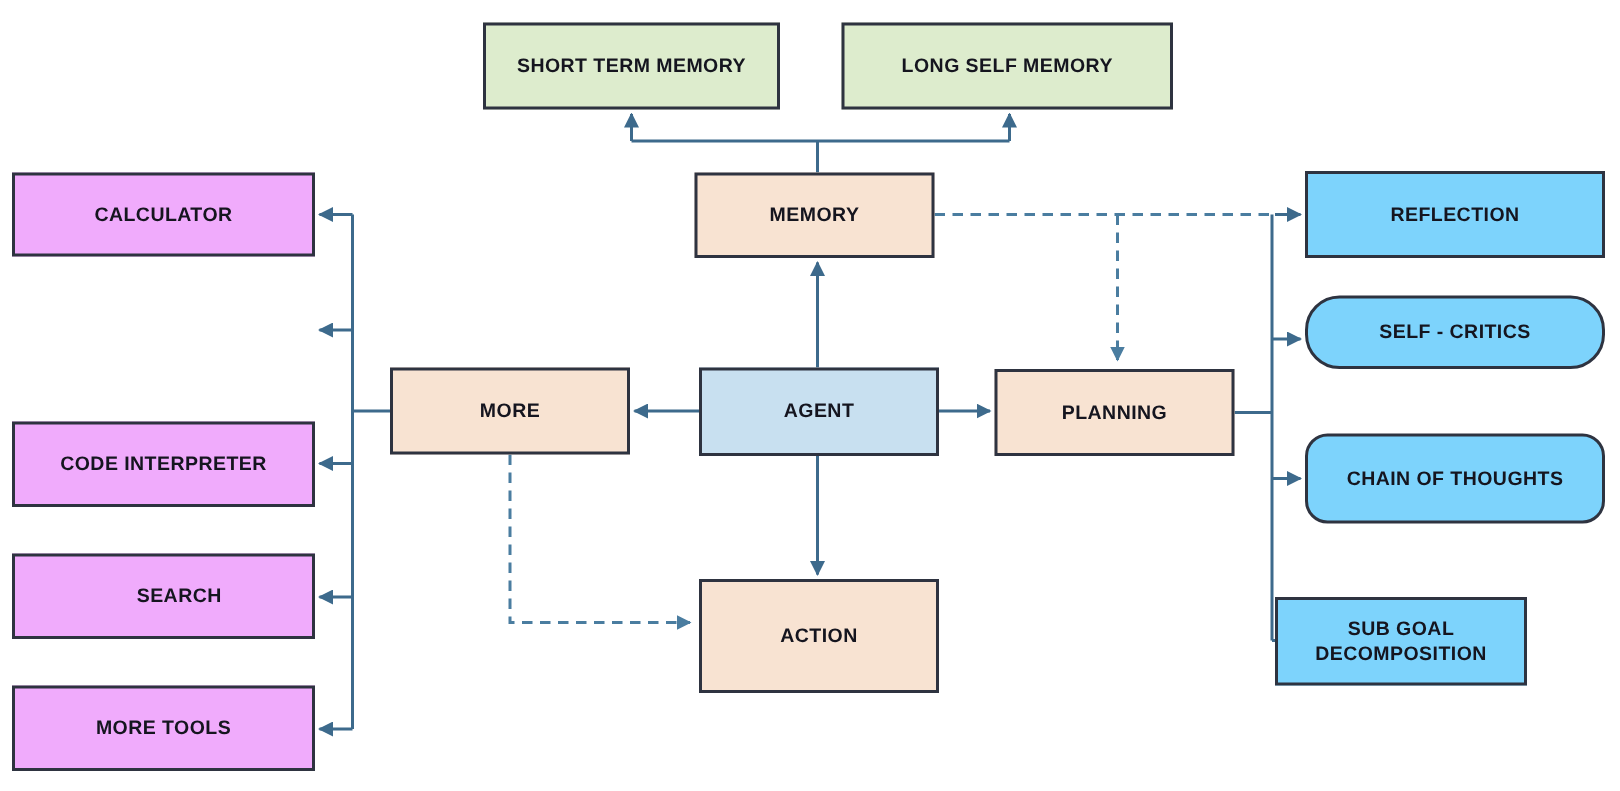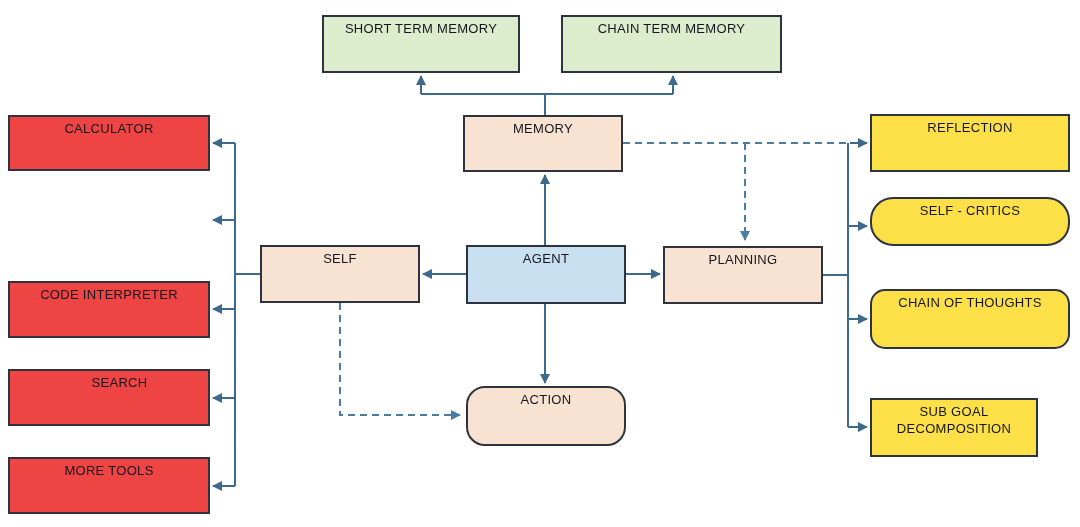"SHORT TERM MEMORY" .node { align-items: flex-start -> center; font-weight: normal -> bold }
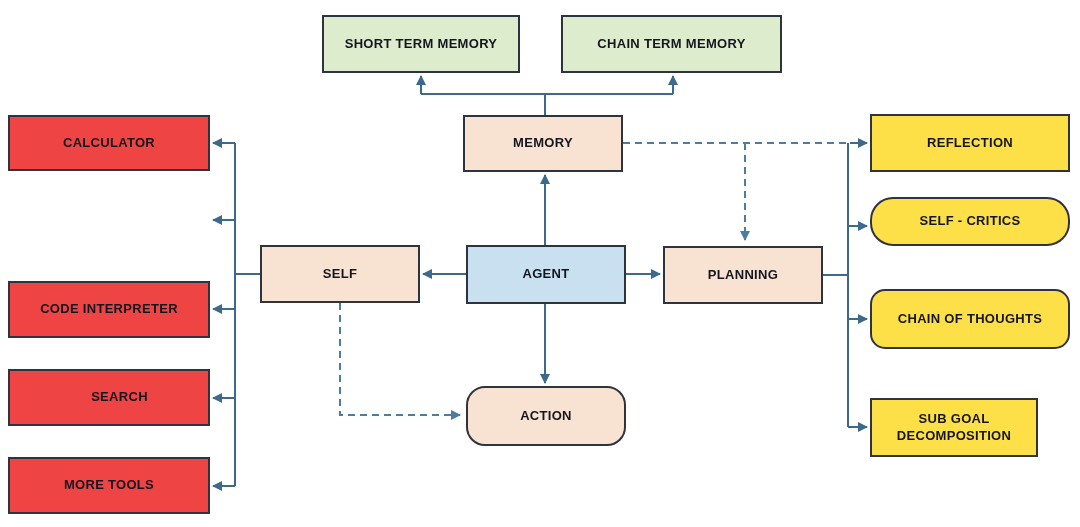"CHAIN TERM MEMORY" span { text: CHAIN TERM -> LONG SELF }
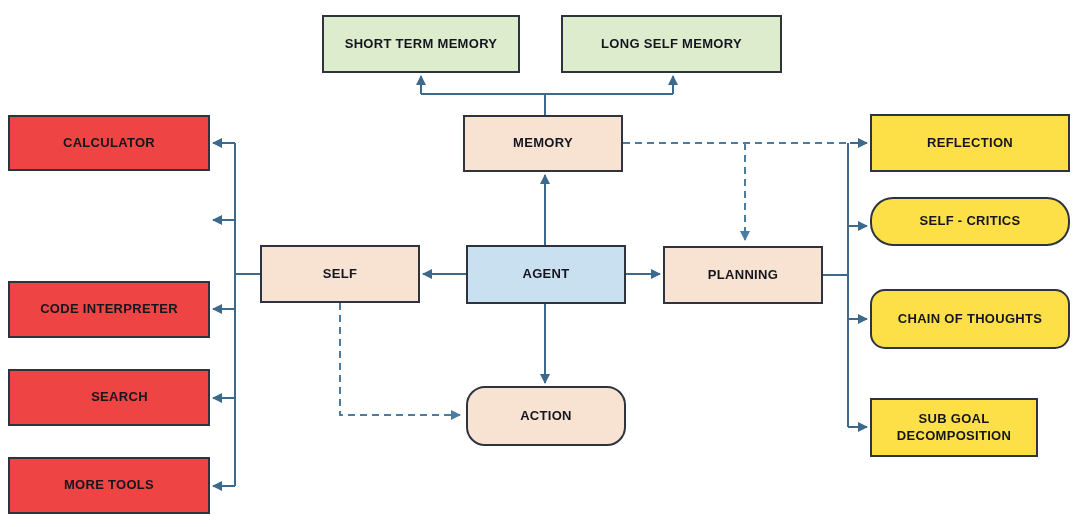"CALCULATOR" .lavender { background: #ef4444 -> #f0abfc }
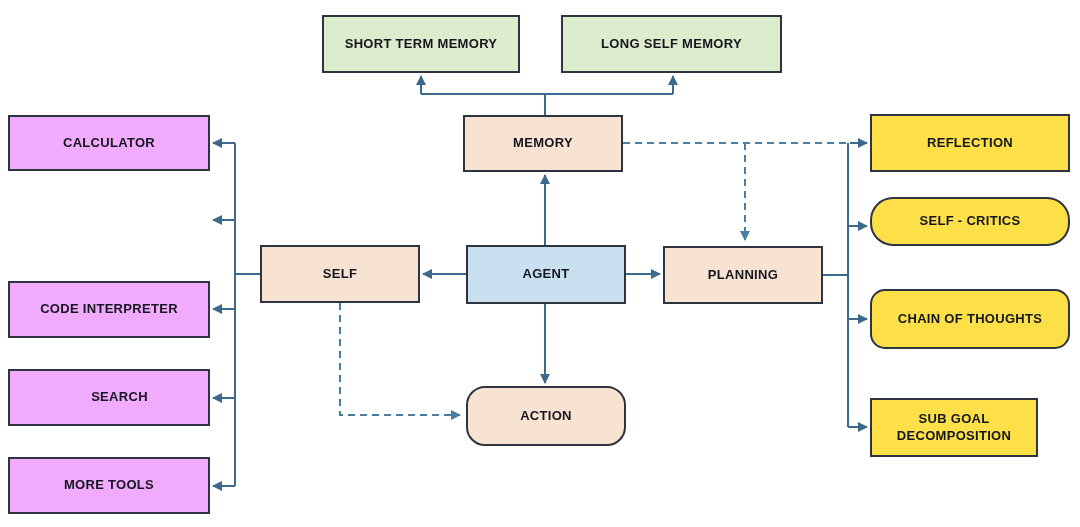"REFLECTION" .gray { background: #fde047 -> #7dd3fc }
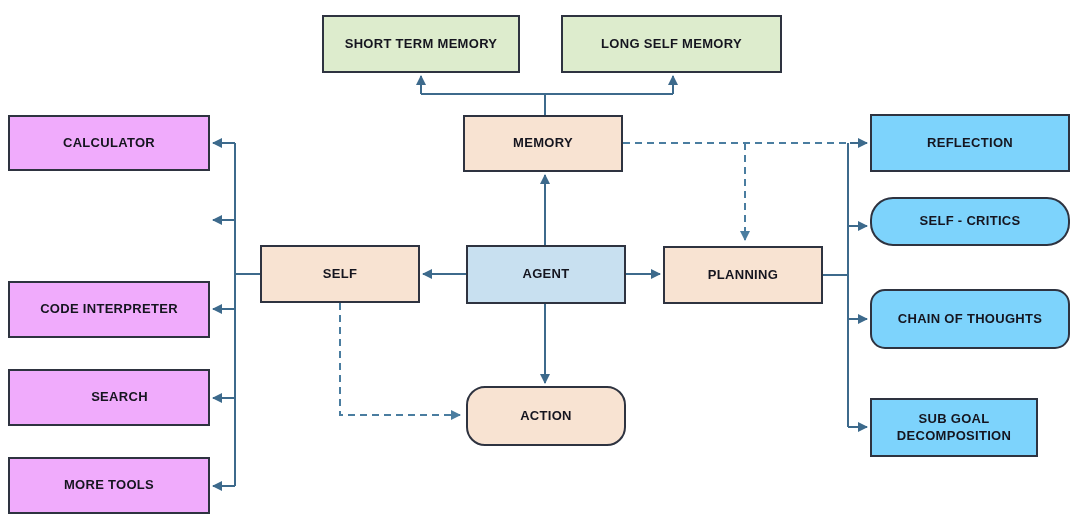"SELF" span { text: SELF -> MORE }
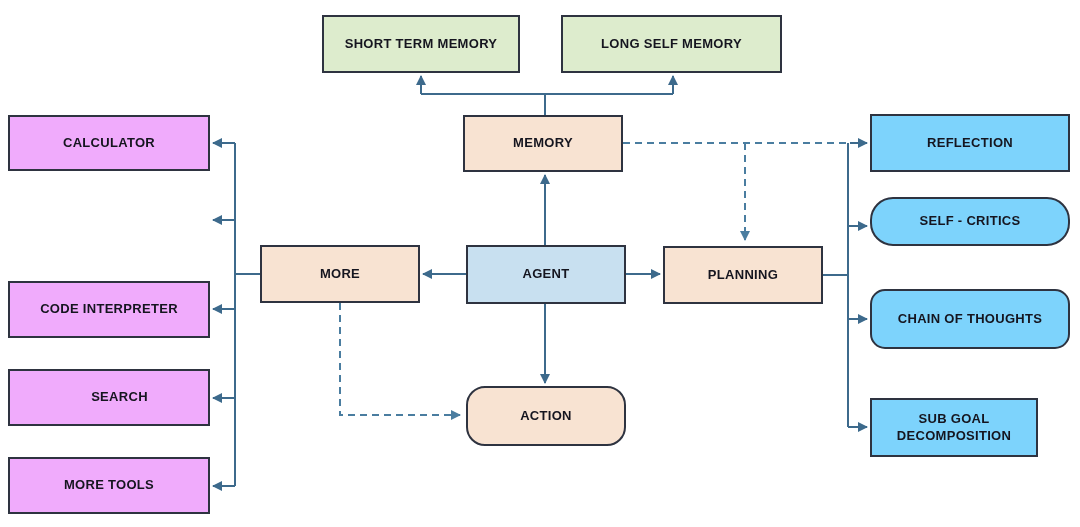"ACTION" #action { border-radius: 19px -> none; height: 60px -> 76px }
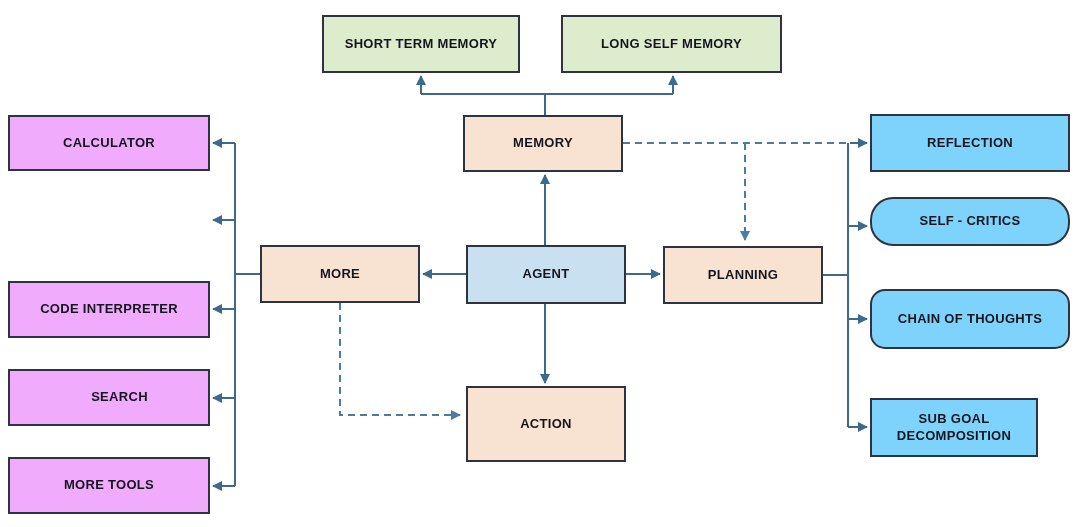"SUB GOAL DECOMPOSITION" #sub-goal { left: 870px -> 850px }
